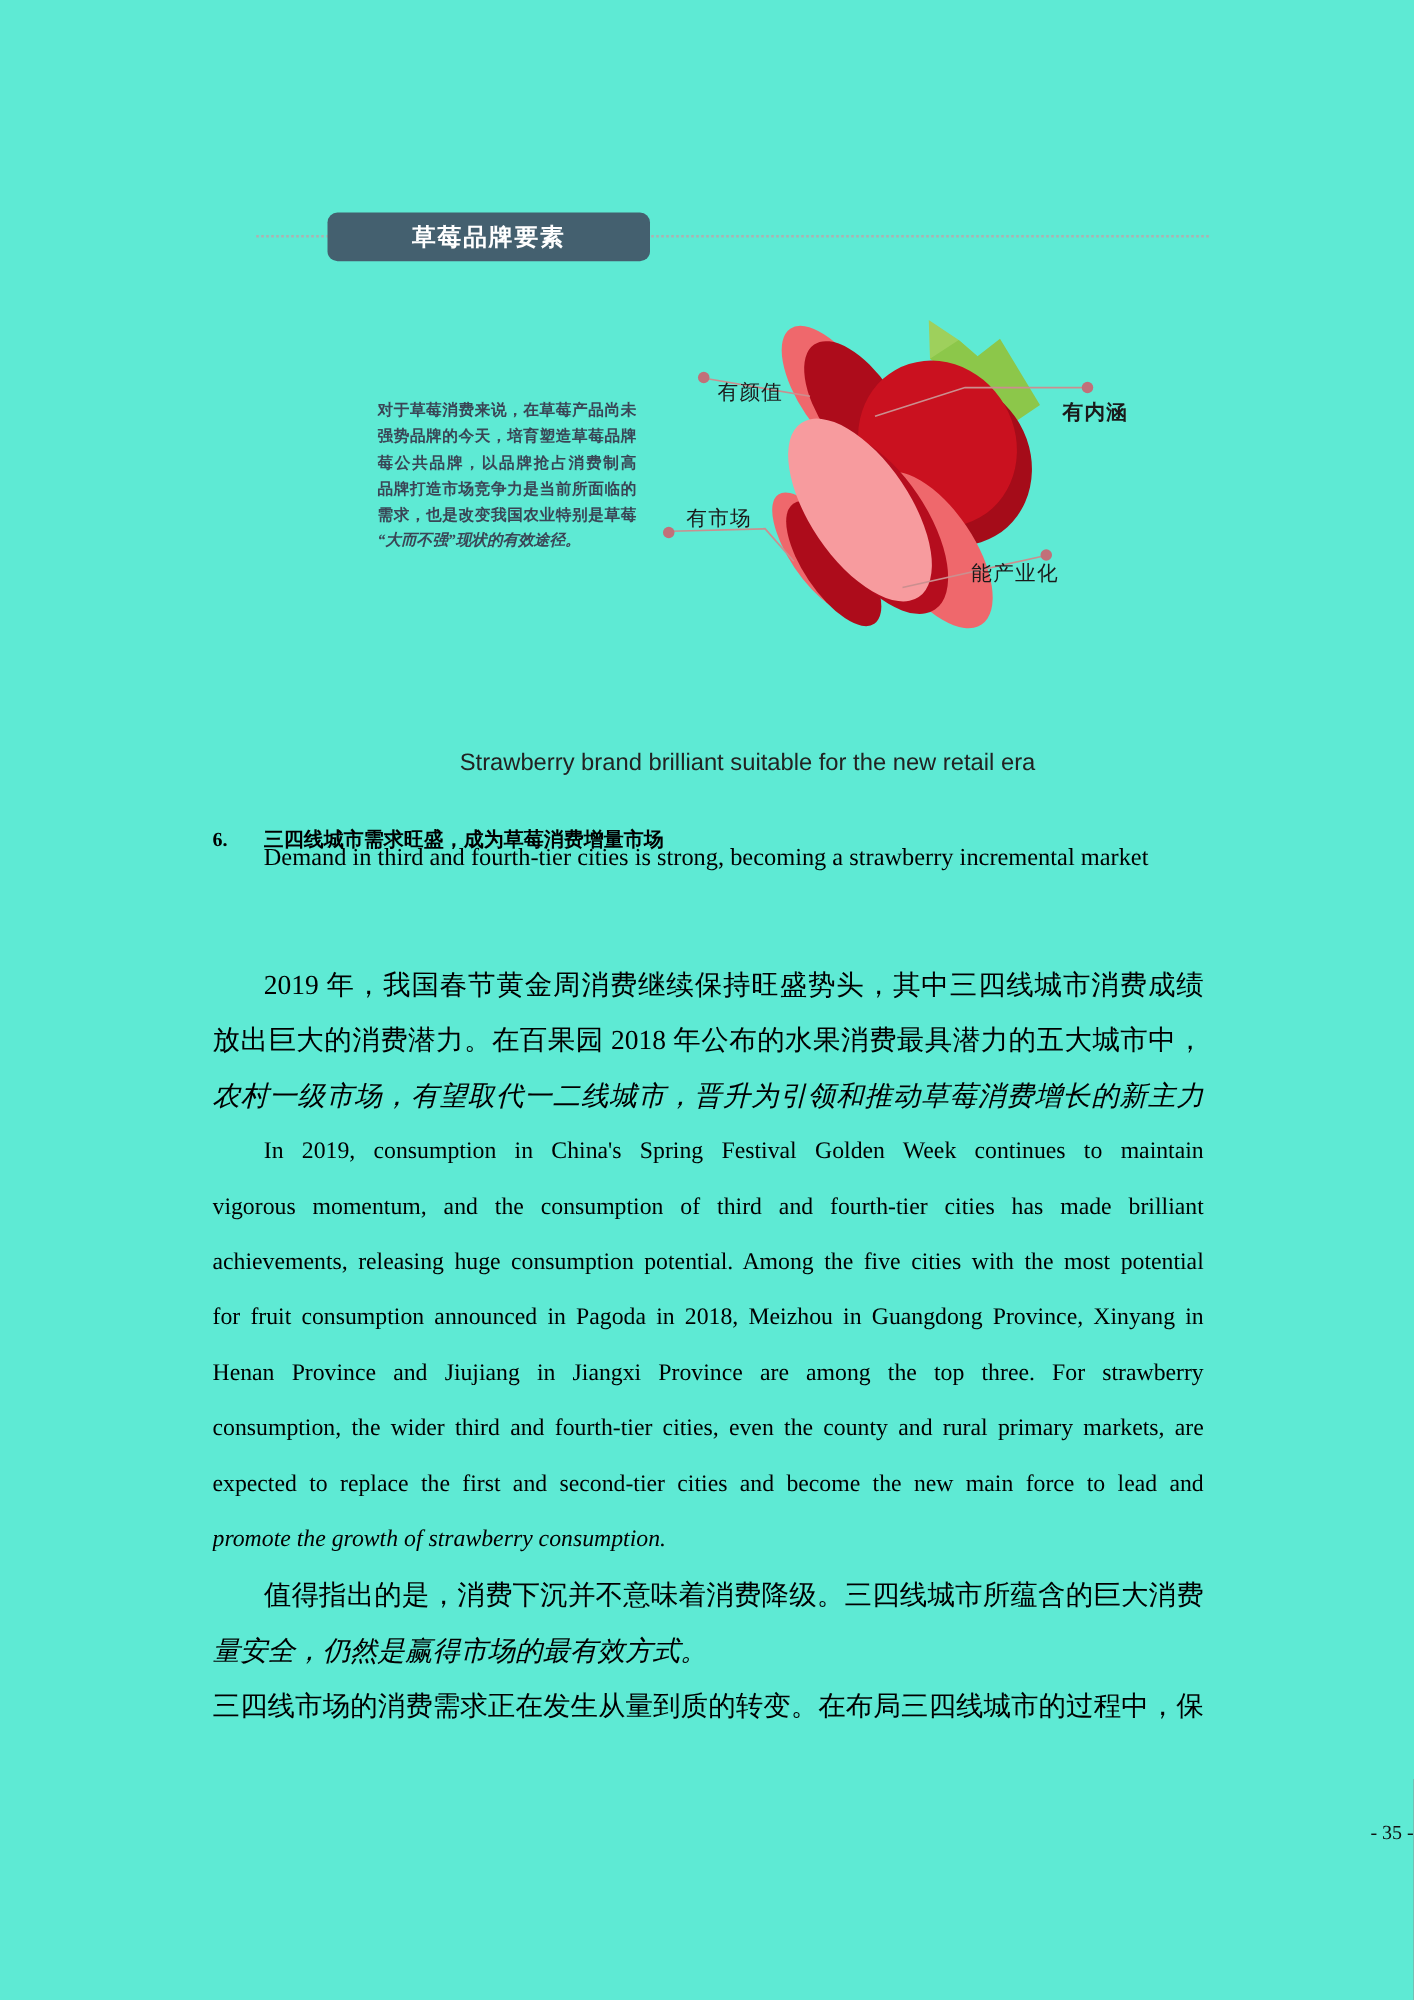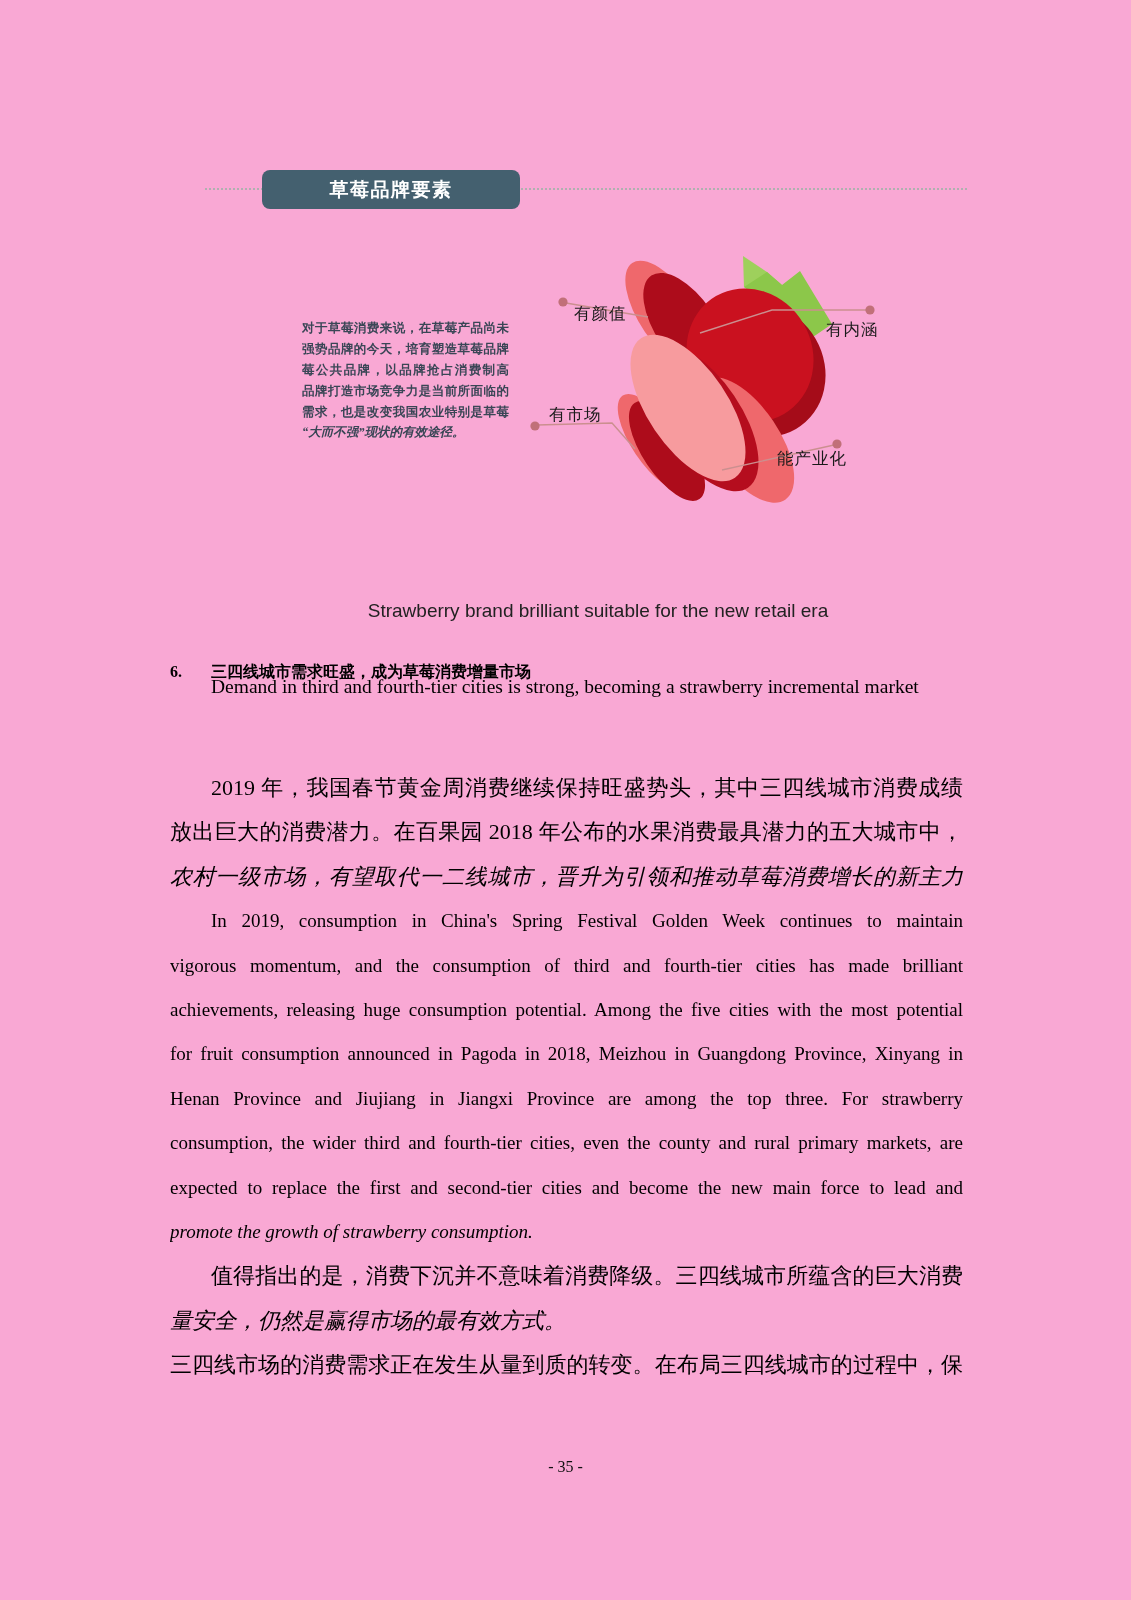"草莓品牌要素" #page { background: #f9a8d4 -> #5eead4 }
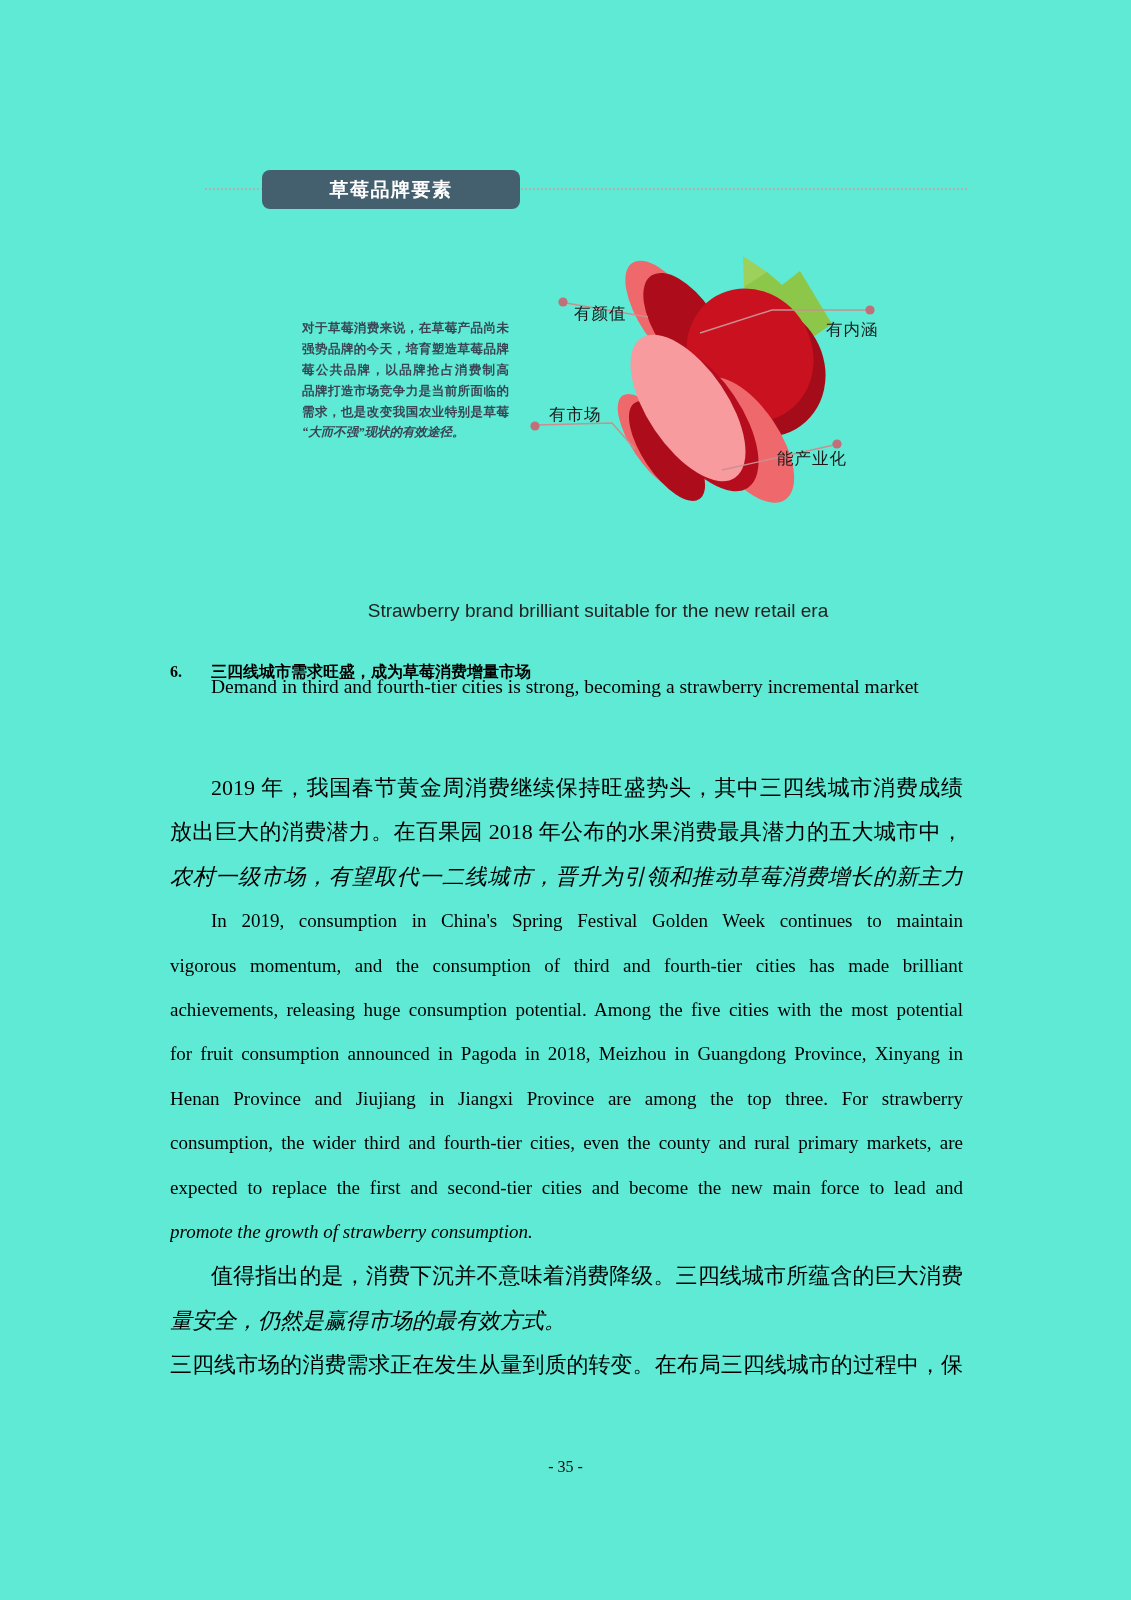"有内涵" .lbl-connotation { font-weight: none -> bold; left: 826px -> 850px }
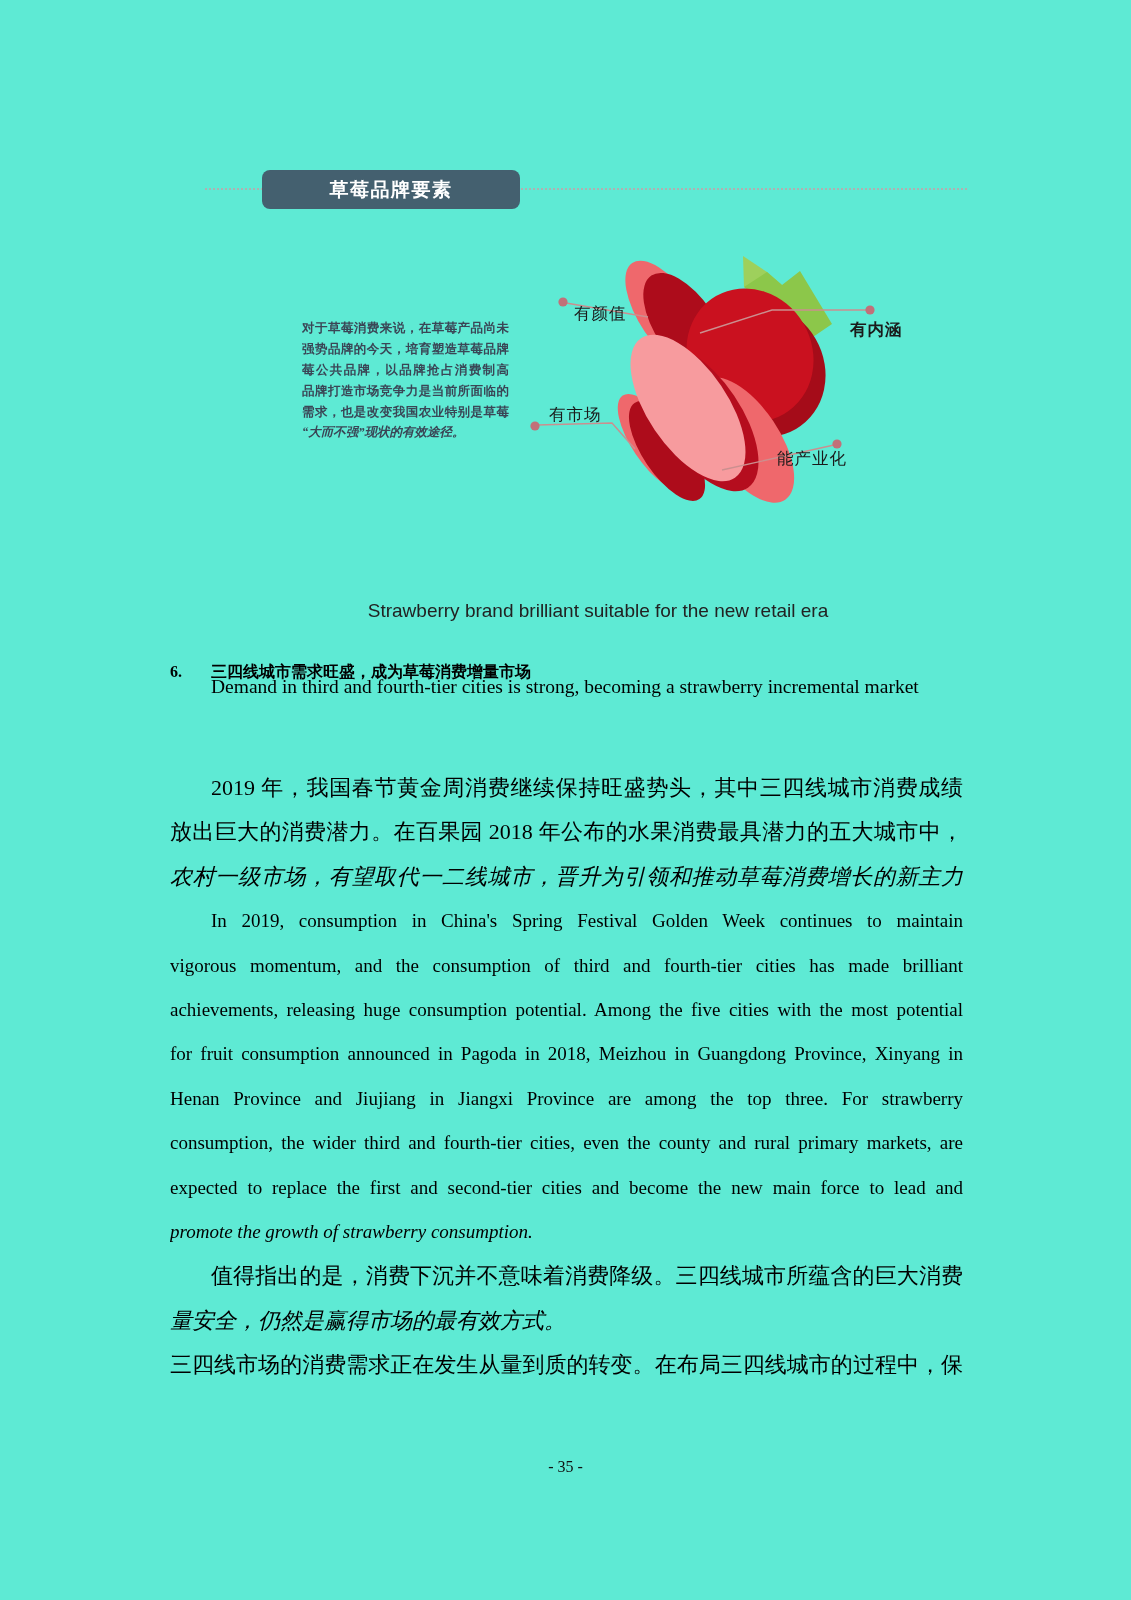"- 35 -" .pagenum { text-align: center -> right }
